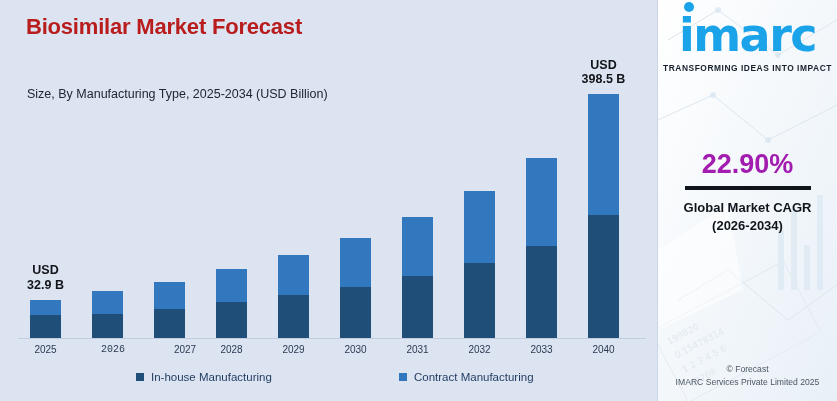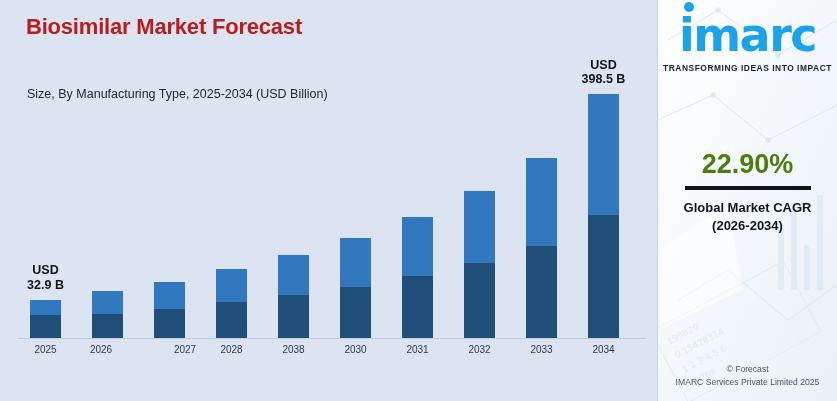"22.90%" .cagr-value { color: #4d7c0f -> #a21caf }
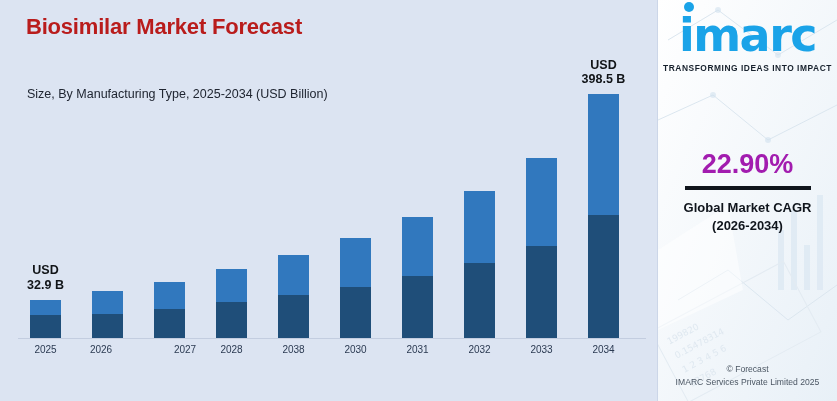"2026" div.x-label { font-family: none -> Liberation Mono, monospace; left: 70px -> 82px }
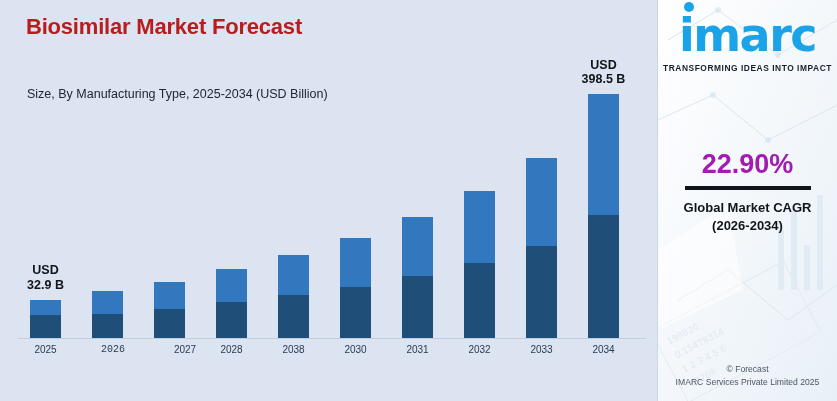"2038" div.x-label { text: 2038 -> 2029 }
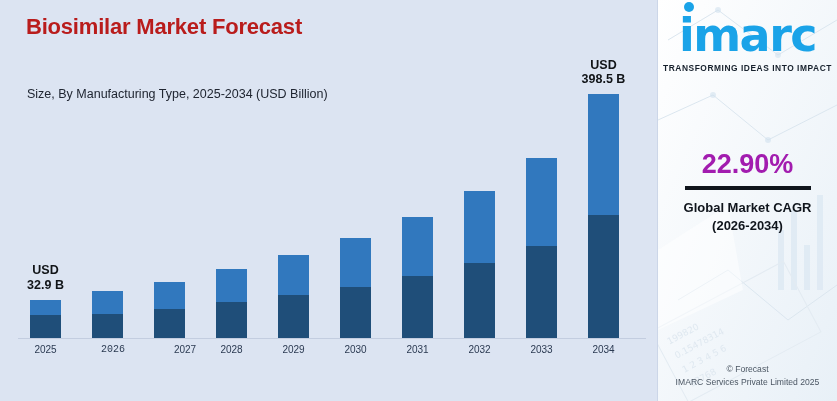"2034" div.x-label { text: 2034 -> 2040 }
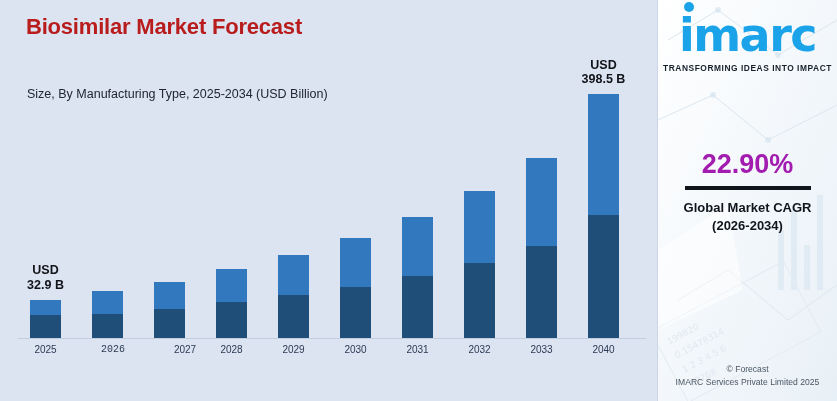"In-house Manufacturing" div.legend { html: none -> <div> <div> <span></span> <span>In-house Manufacturing</span> </div> <div> <span></span> <span>Contract Manufacturing</span> </div> </div> }
